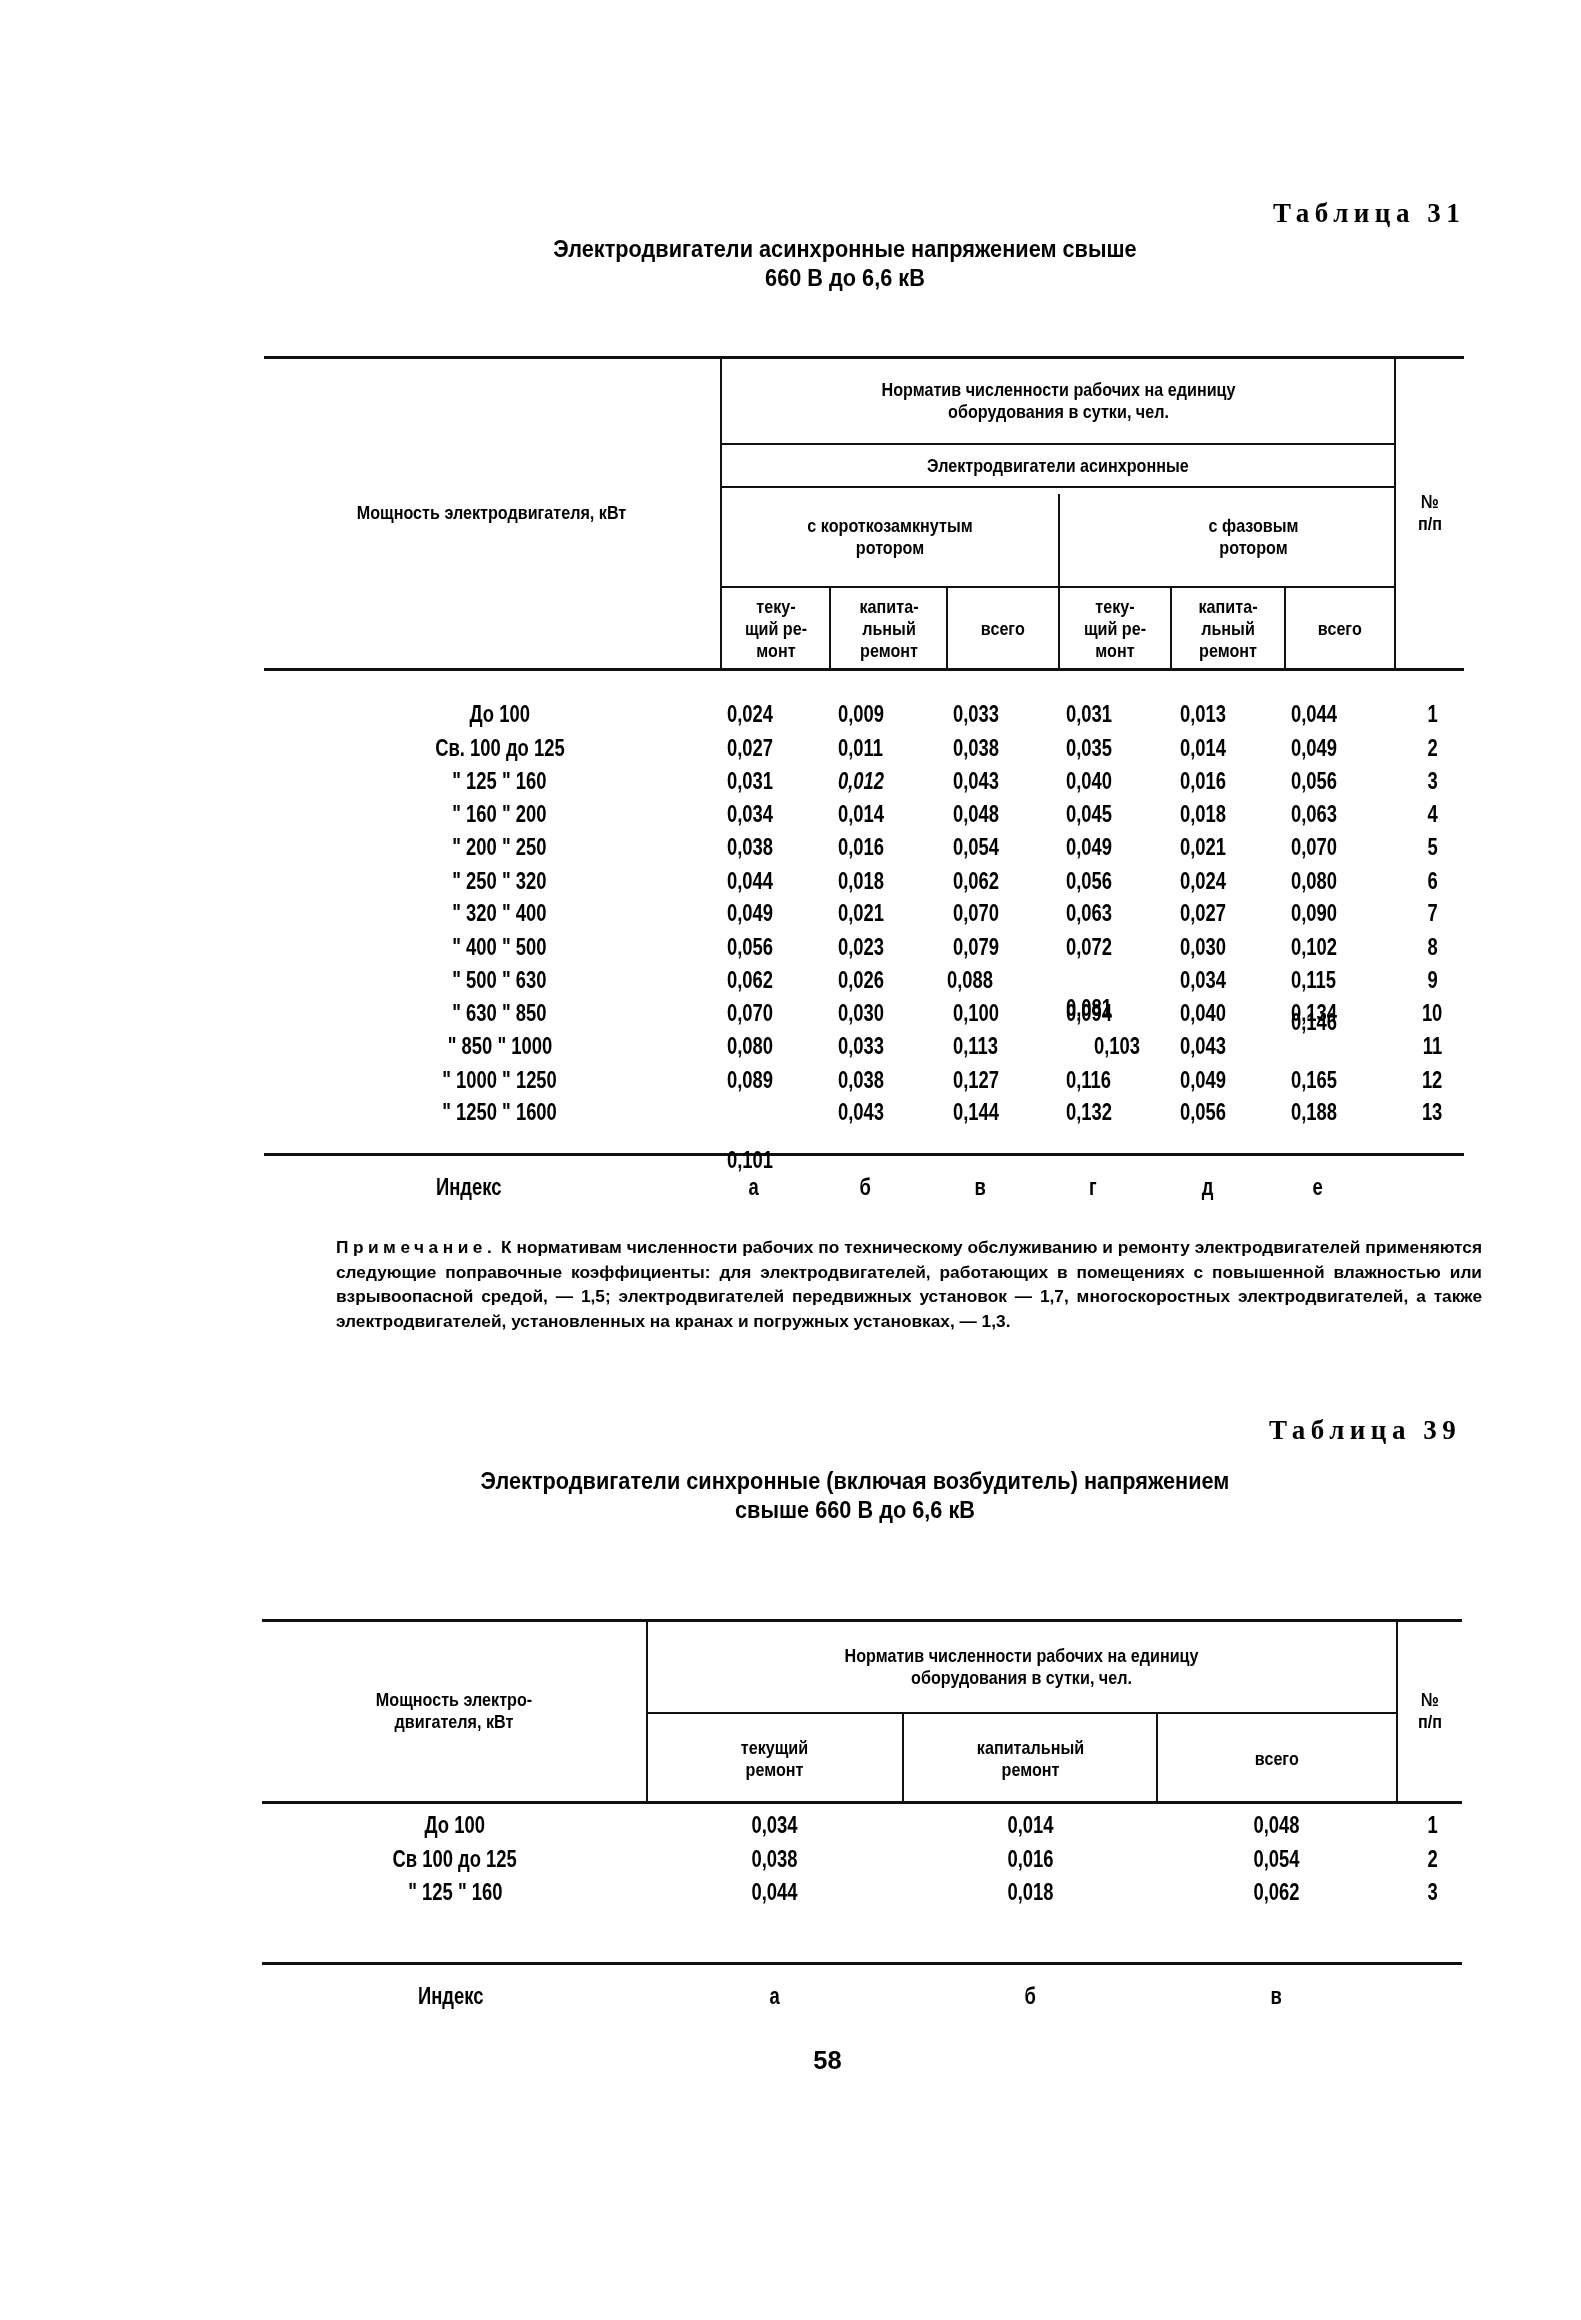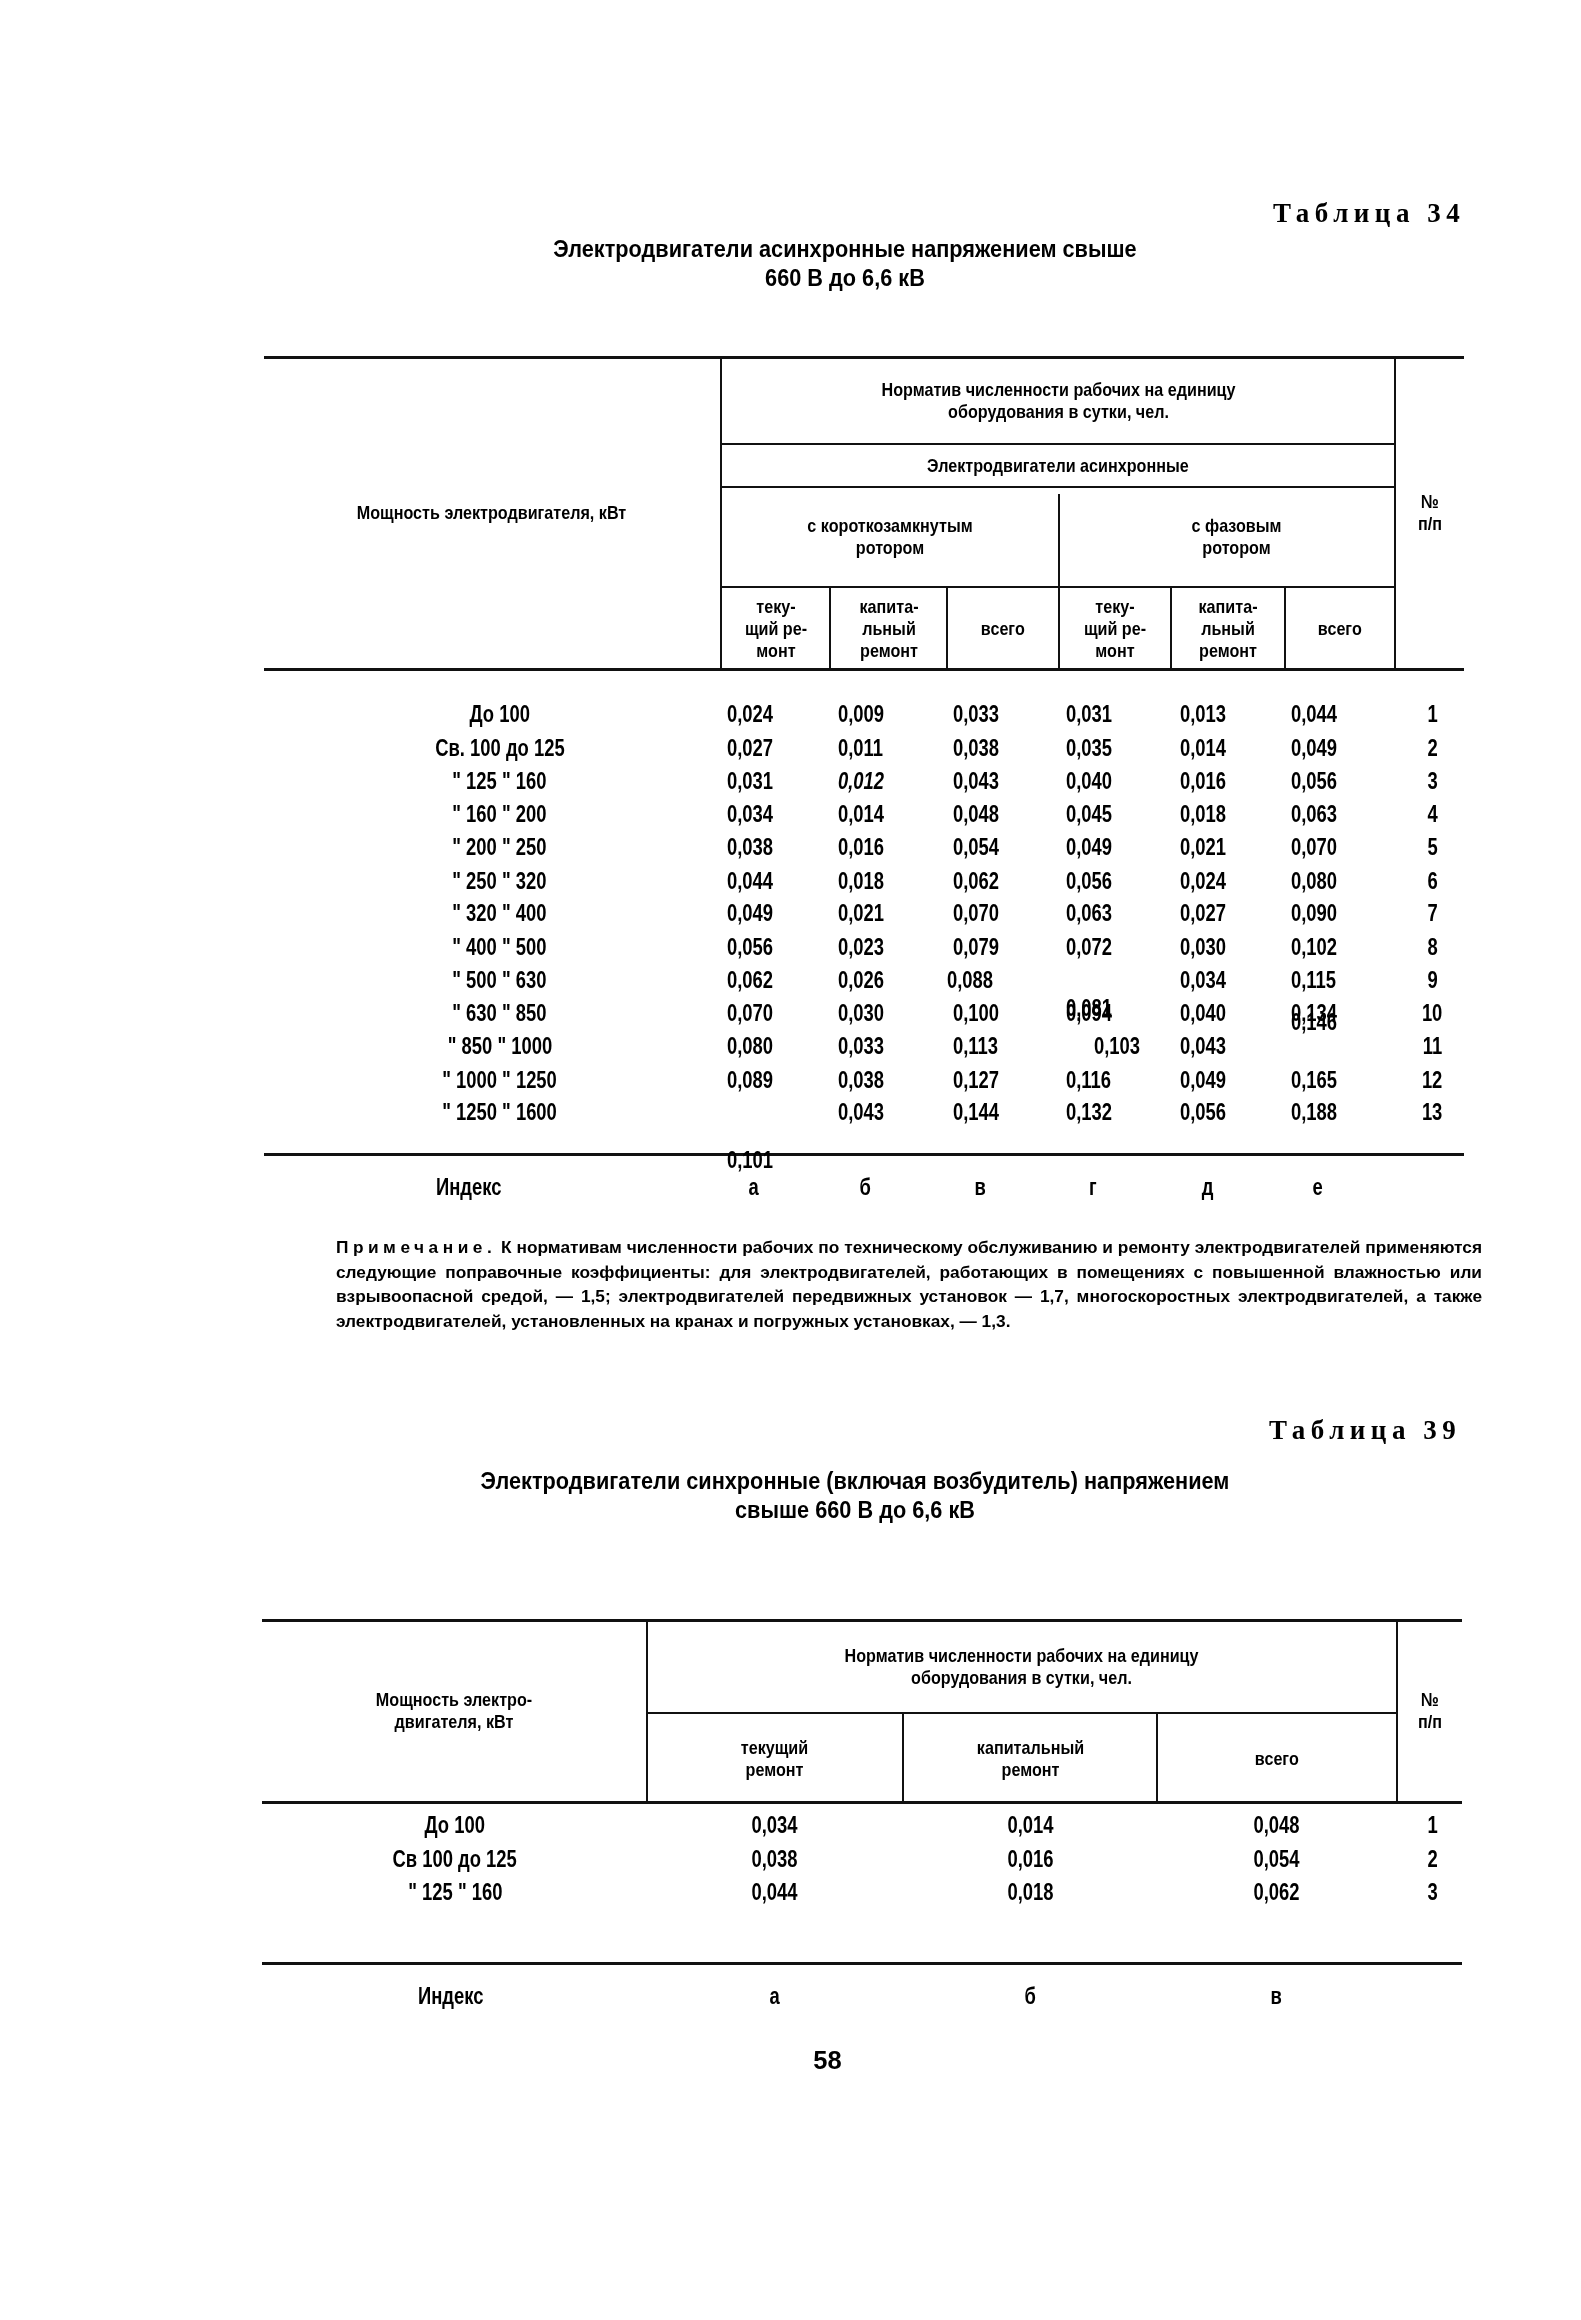"Таблица 34" div.abs { text: 34 -> 31 }
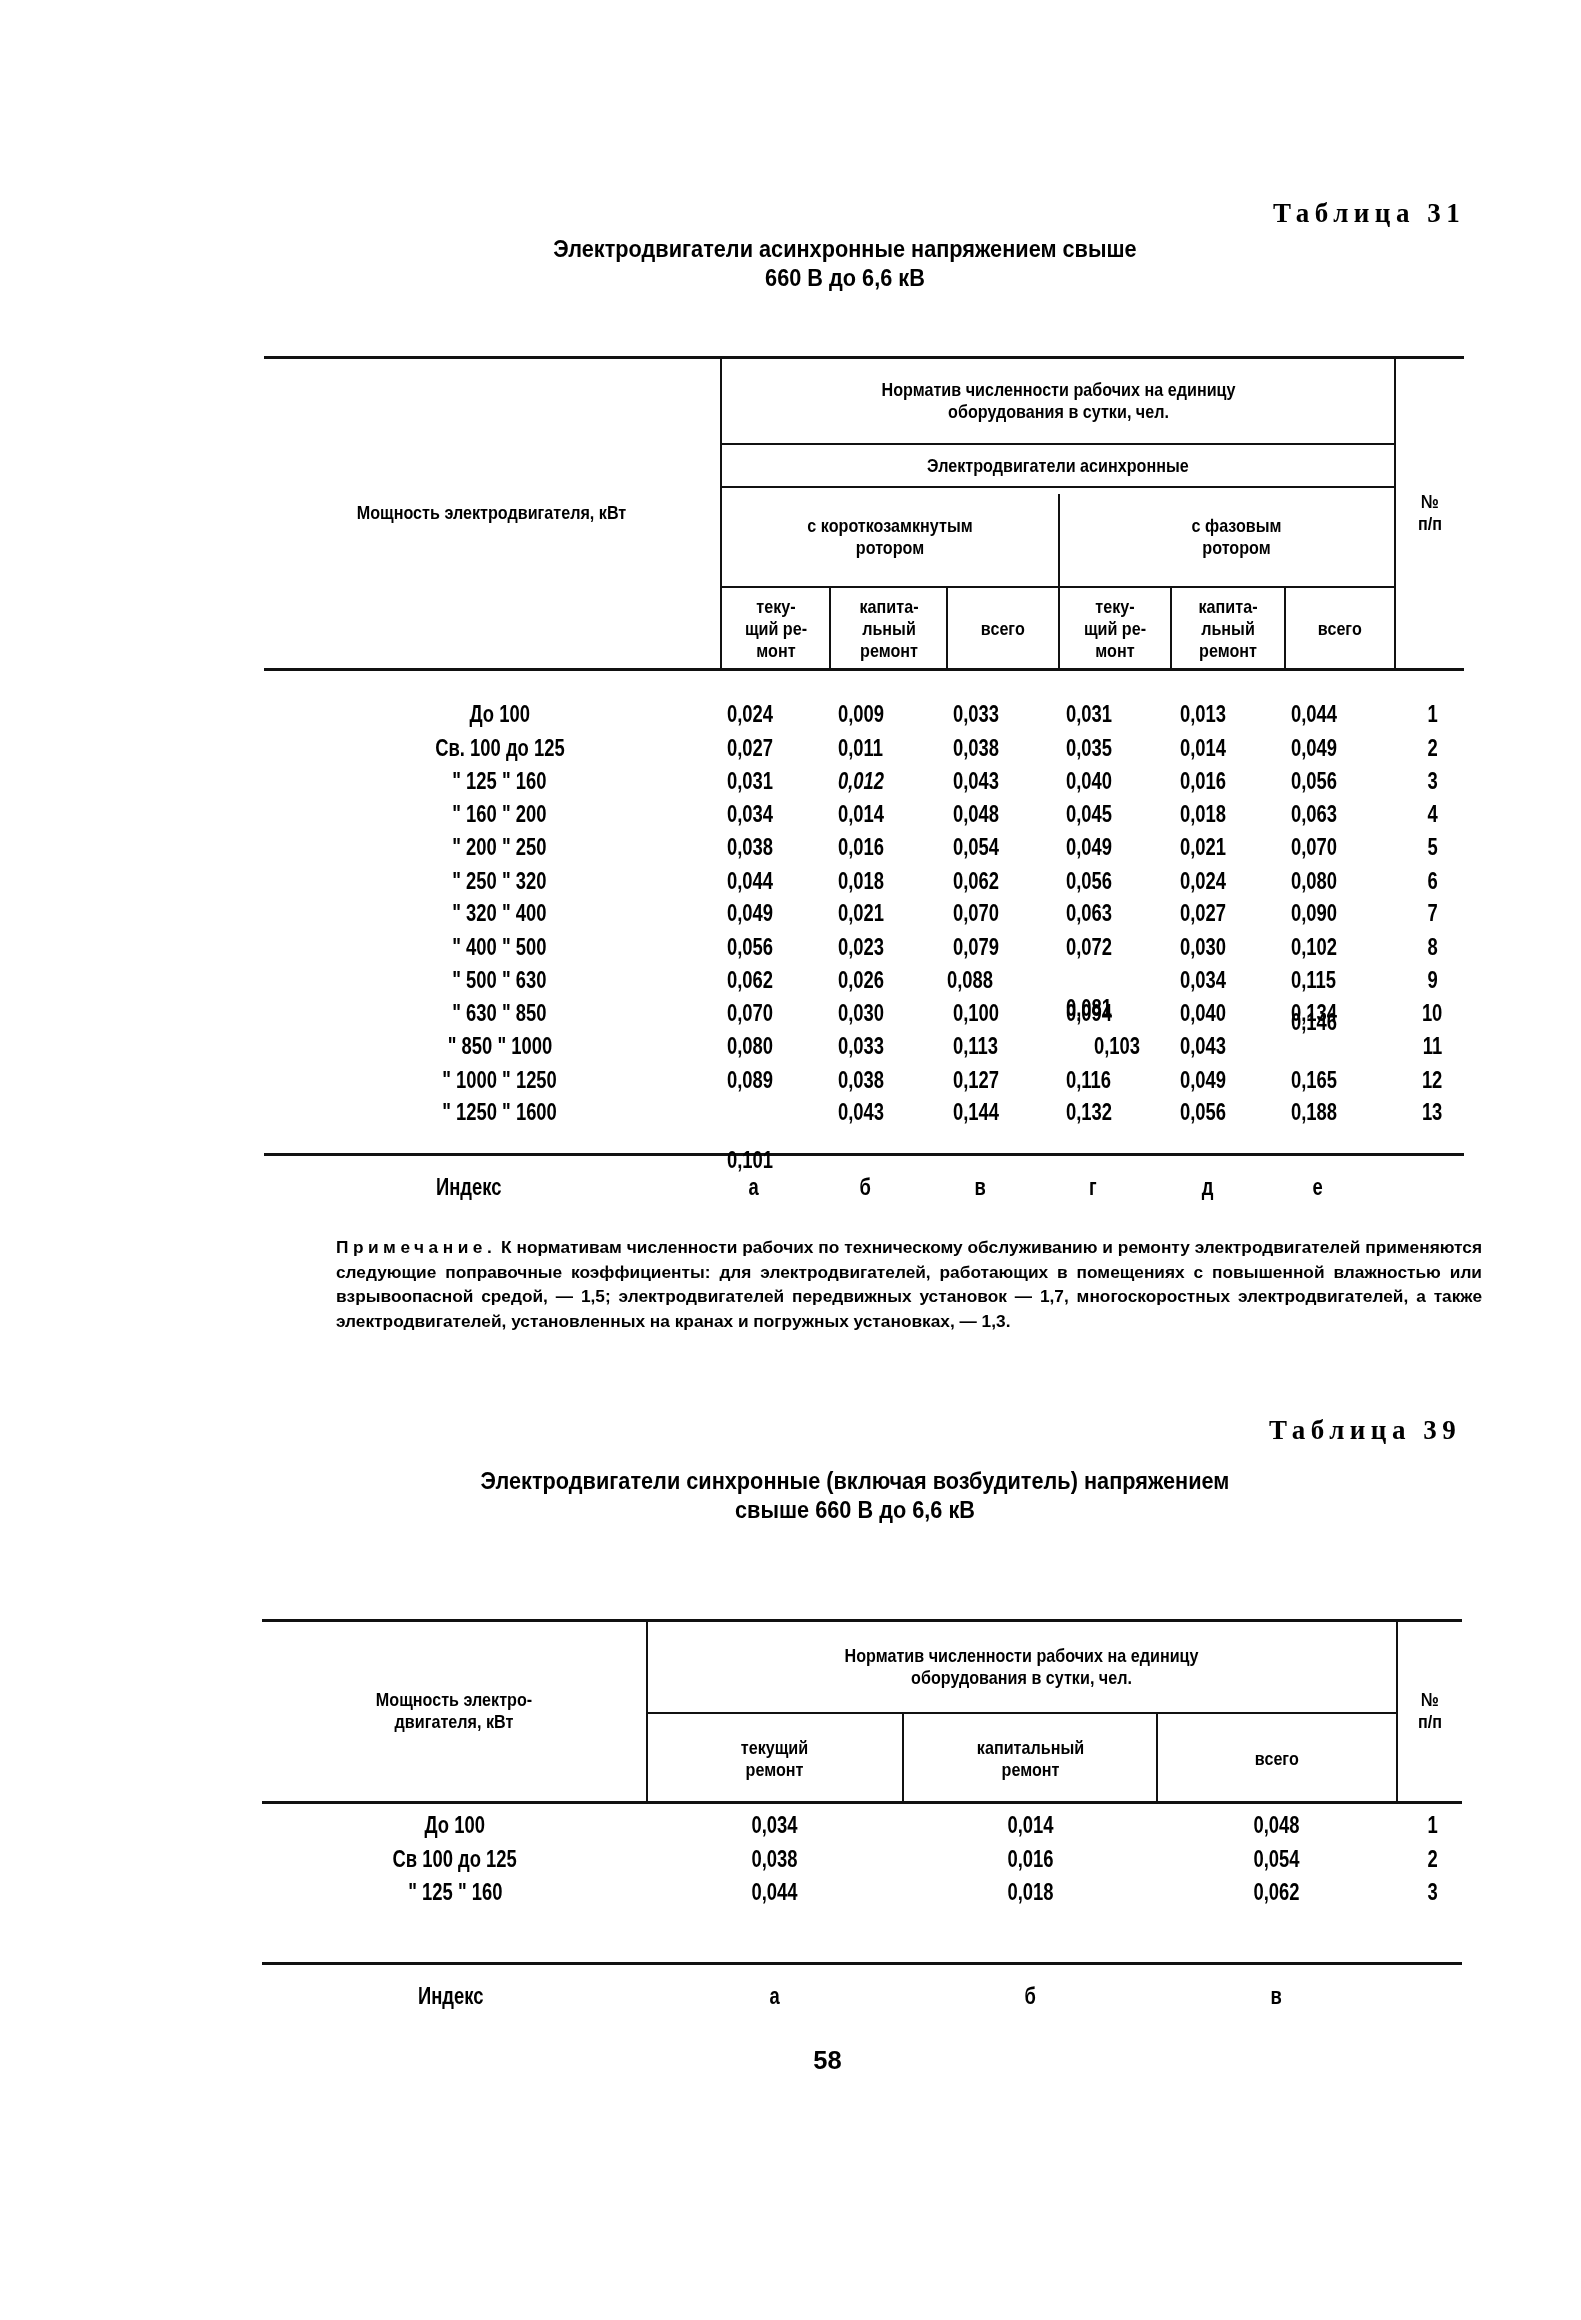"с фазовым ротором" div.hdr { padding-left: none -> 17px }
